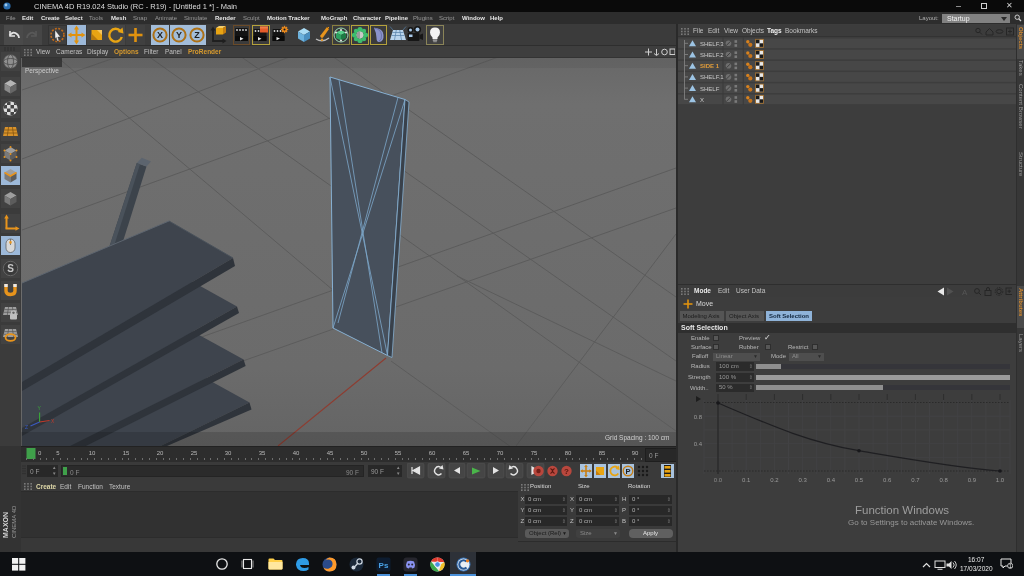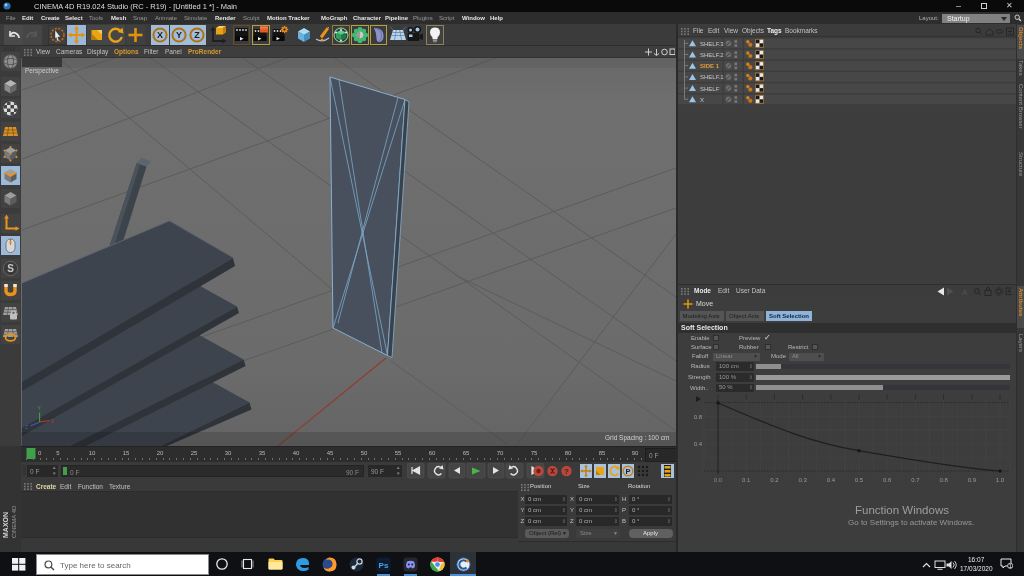"Type here to search" div.abs { html: <div> <svg> <circle></circle> <line></line> </svg> <div>Type here to search</div> </div> -> none }
